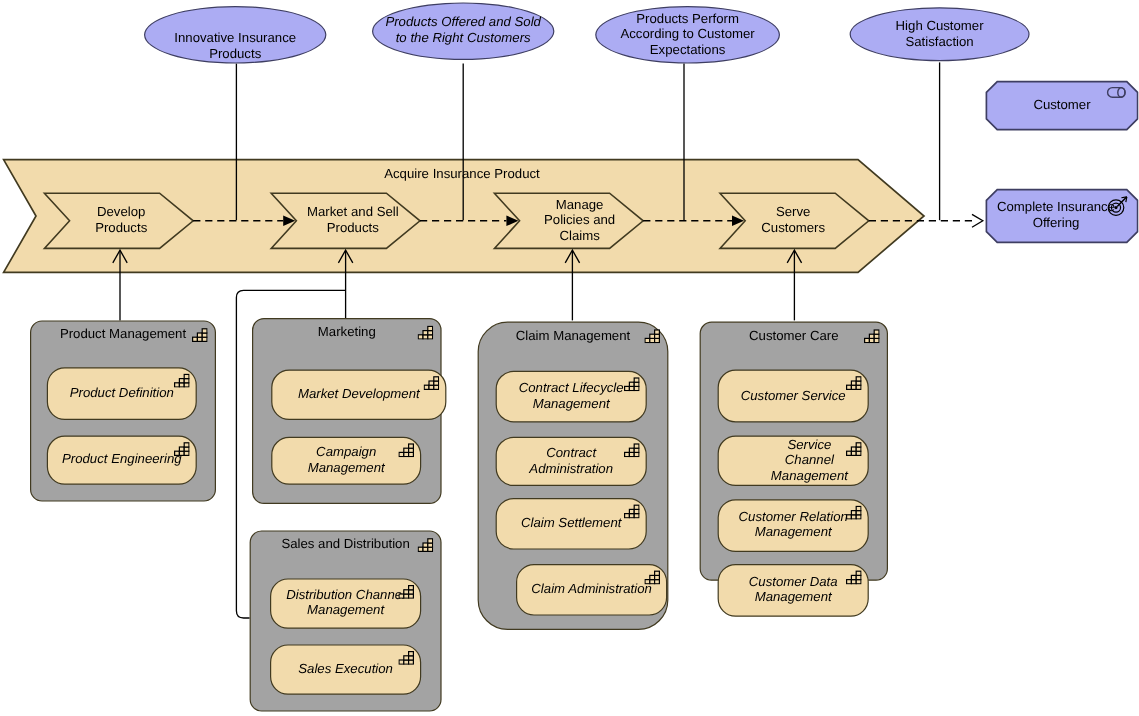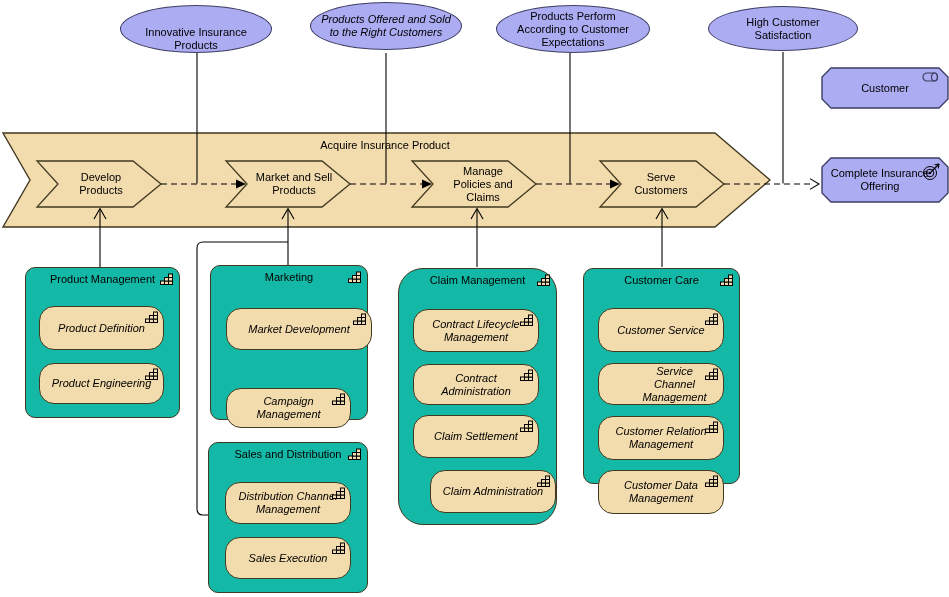"Product Management" .group { background: #14b8a6 -> #a3a3a3 }
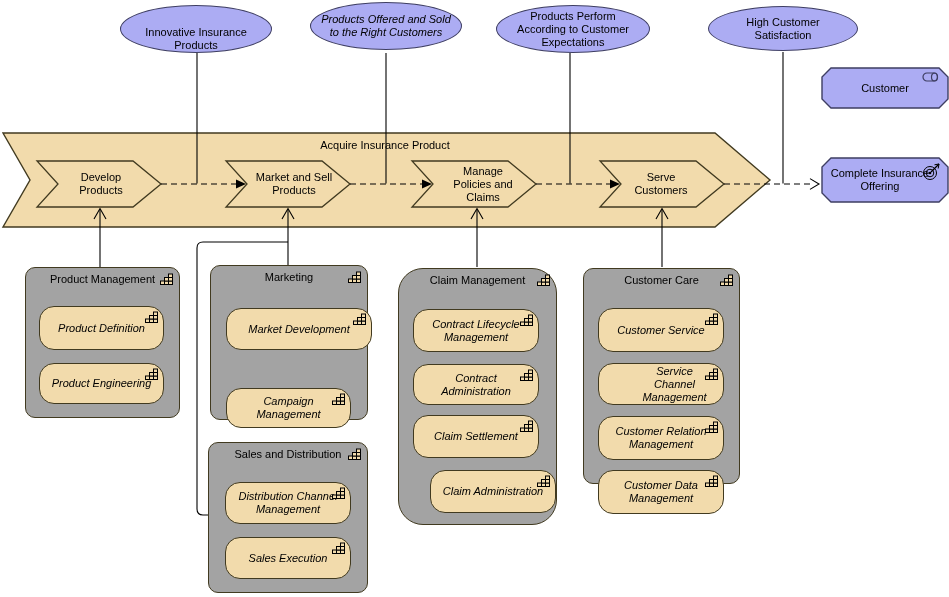"Campaign Management" div.fn { margin-top: 24px -> none }
